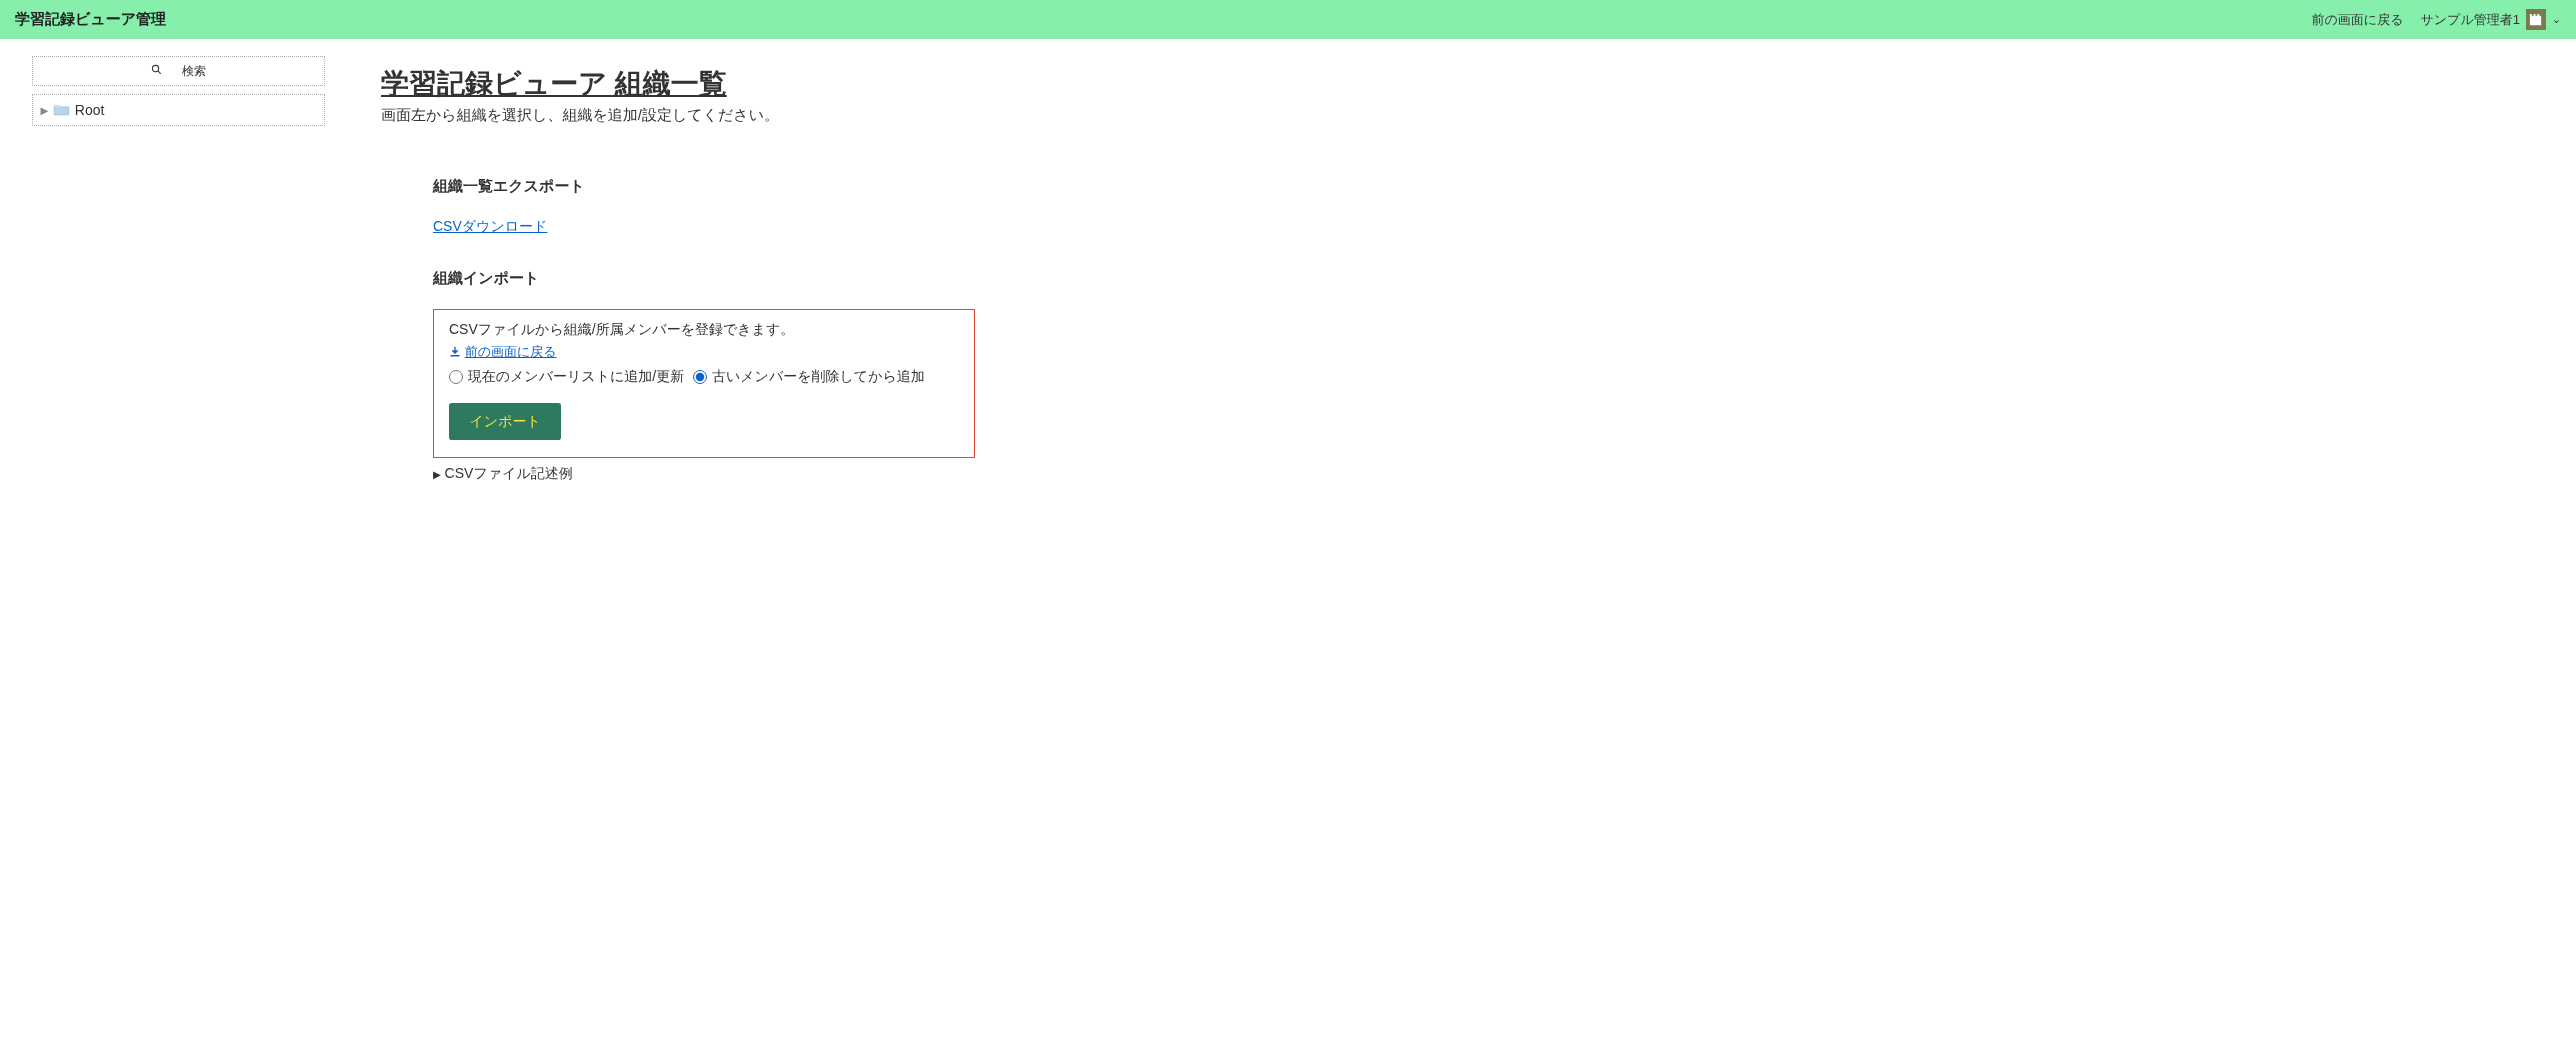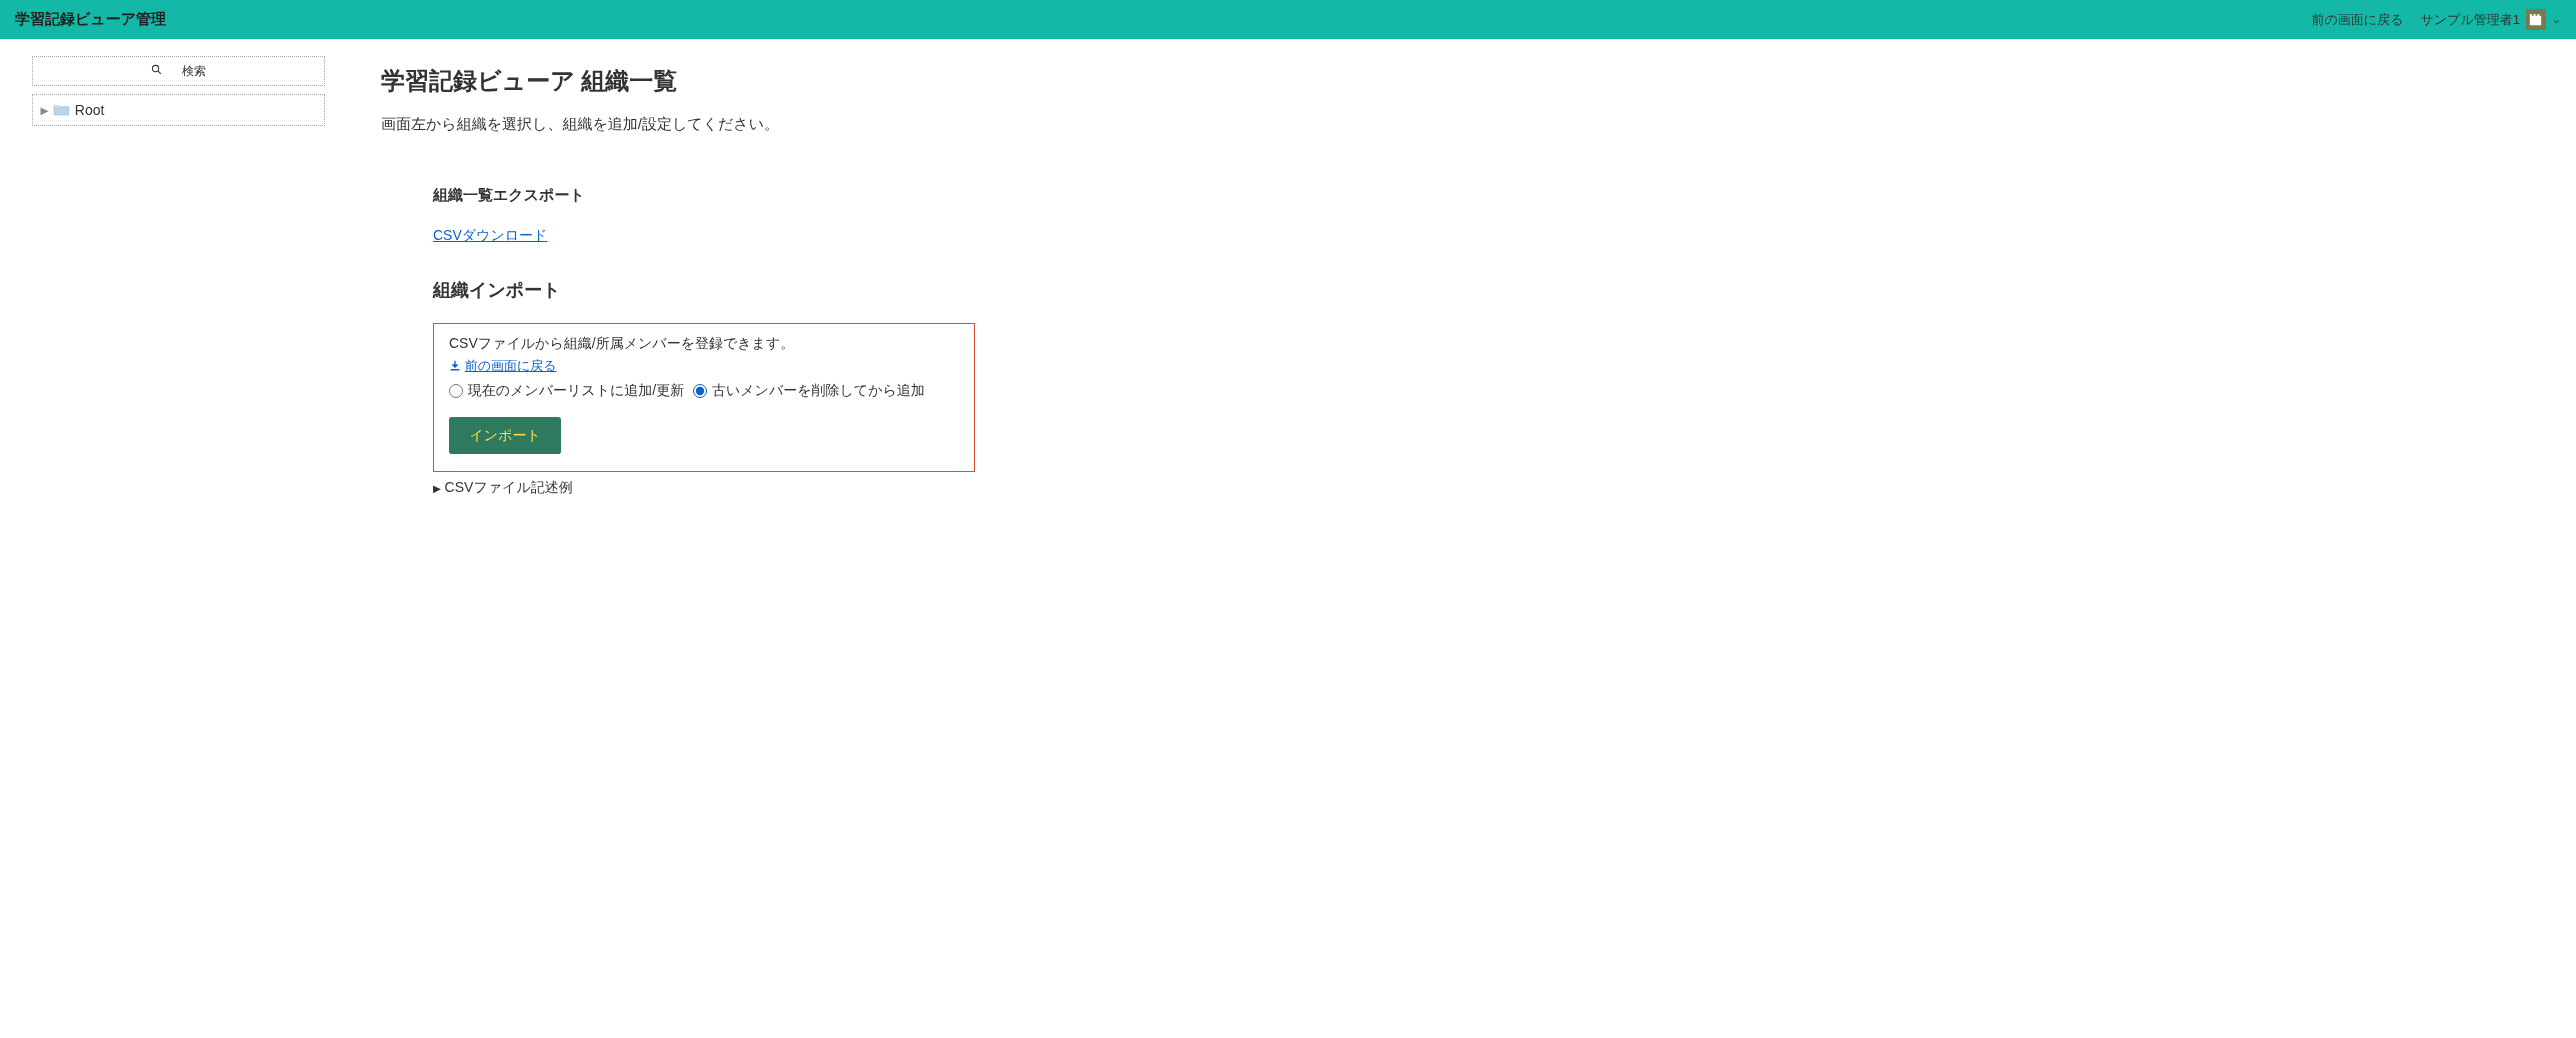"学習記録ビューア管理" .top-bar { background: #14b8a6 -> #86efac }
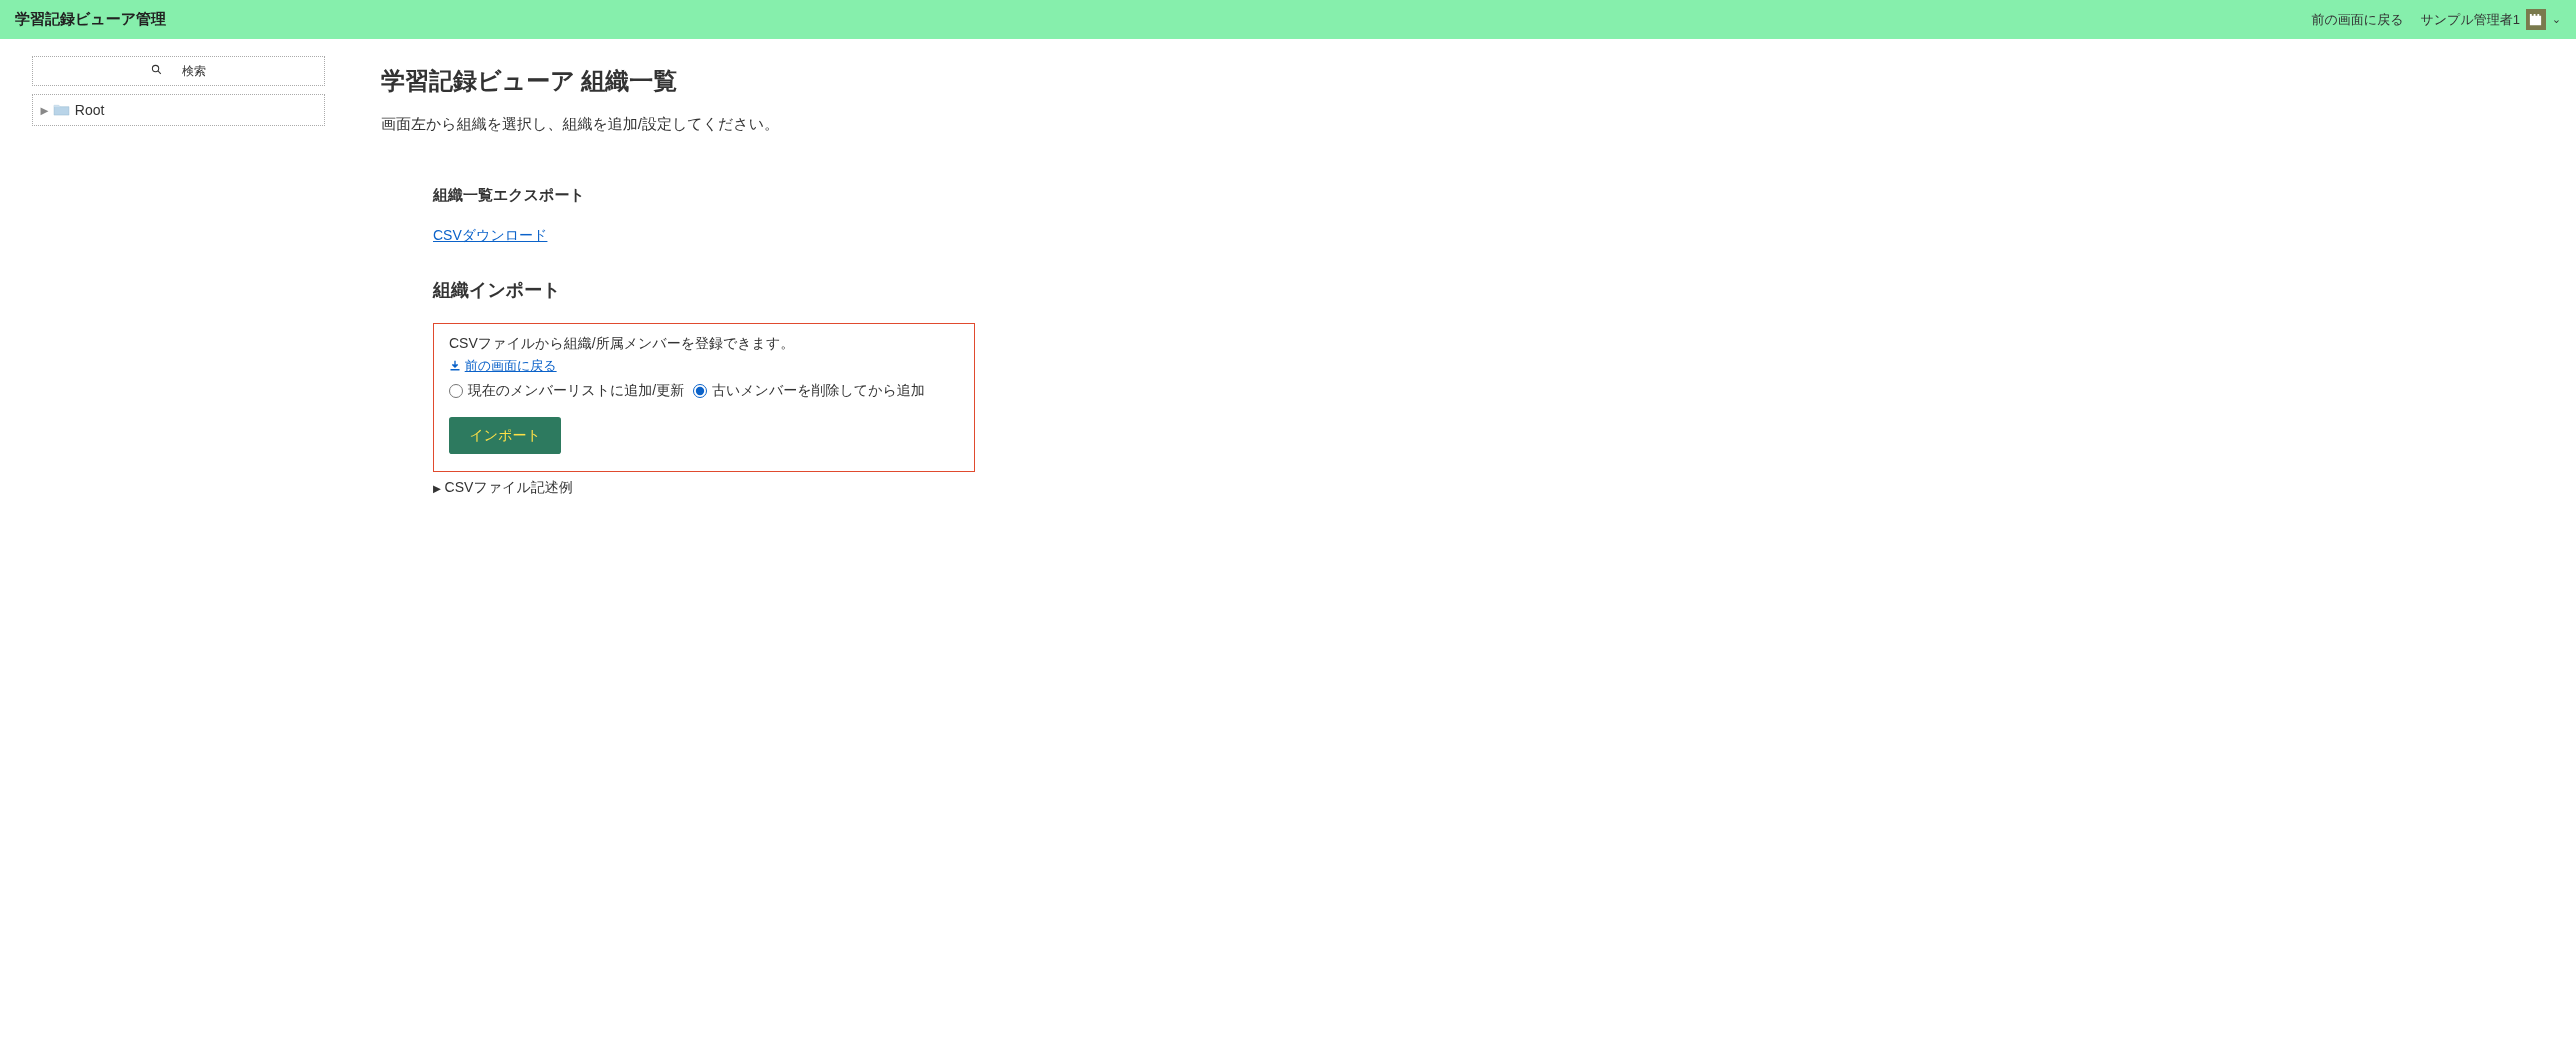"学習記録ビューア 組織一覧" .page-title { font-size: 24px -> 28px; margin-bottom: 18px -> 3px; text-decoration: none -> underline }
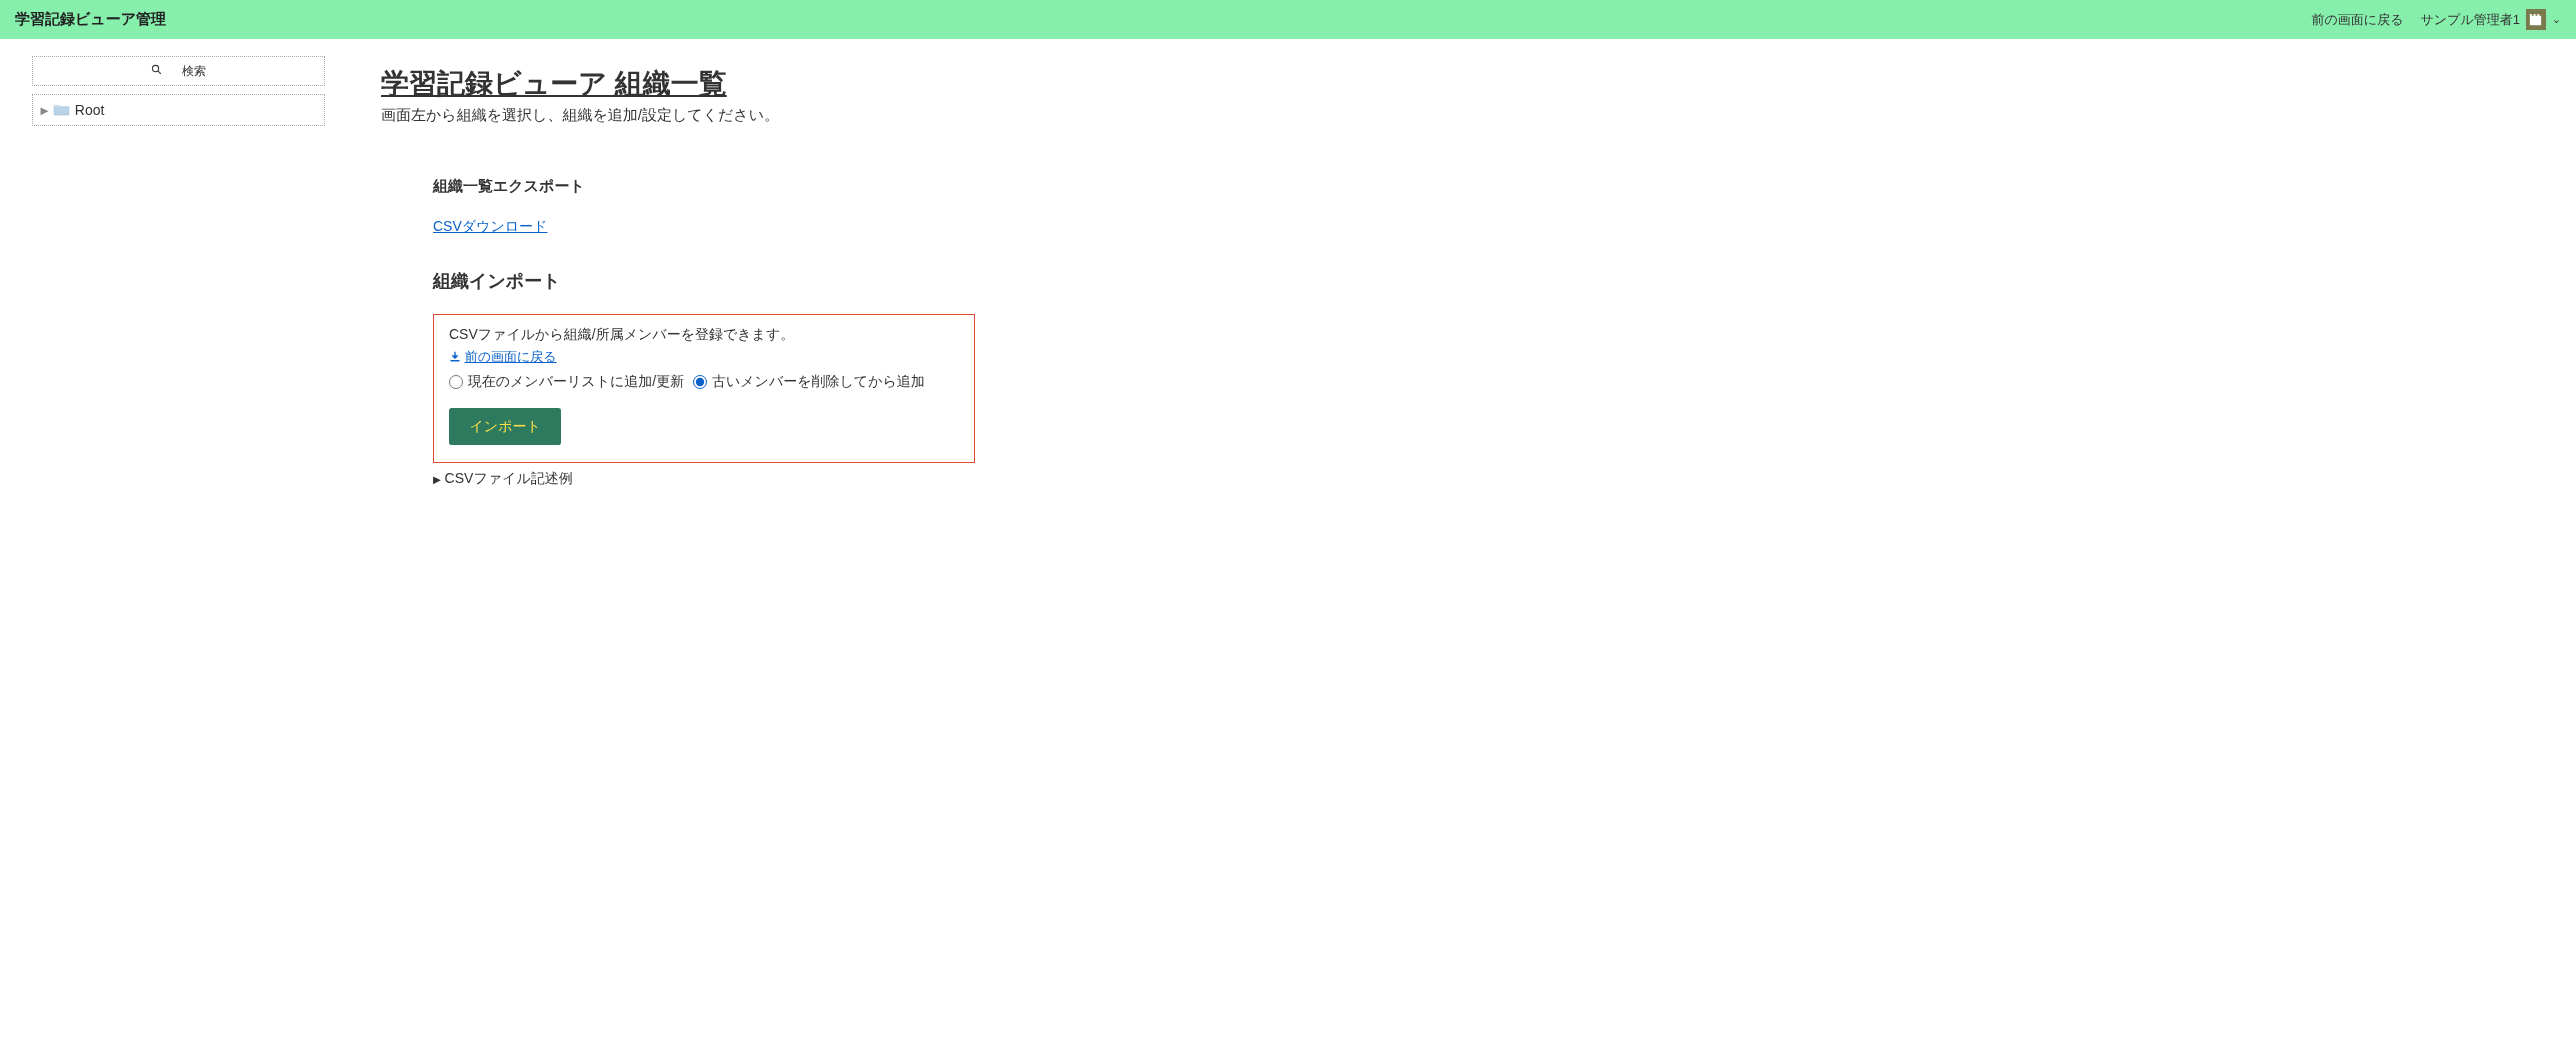"組織インポート" .import-section-heading { font-size: 18px -> 15px }
